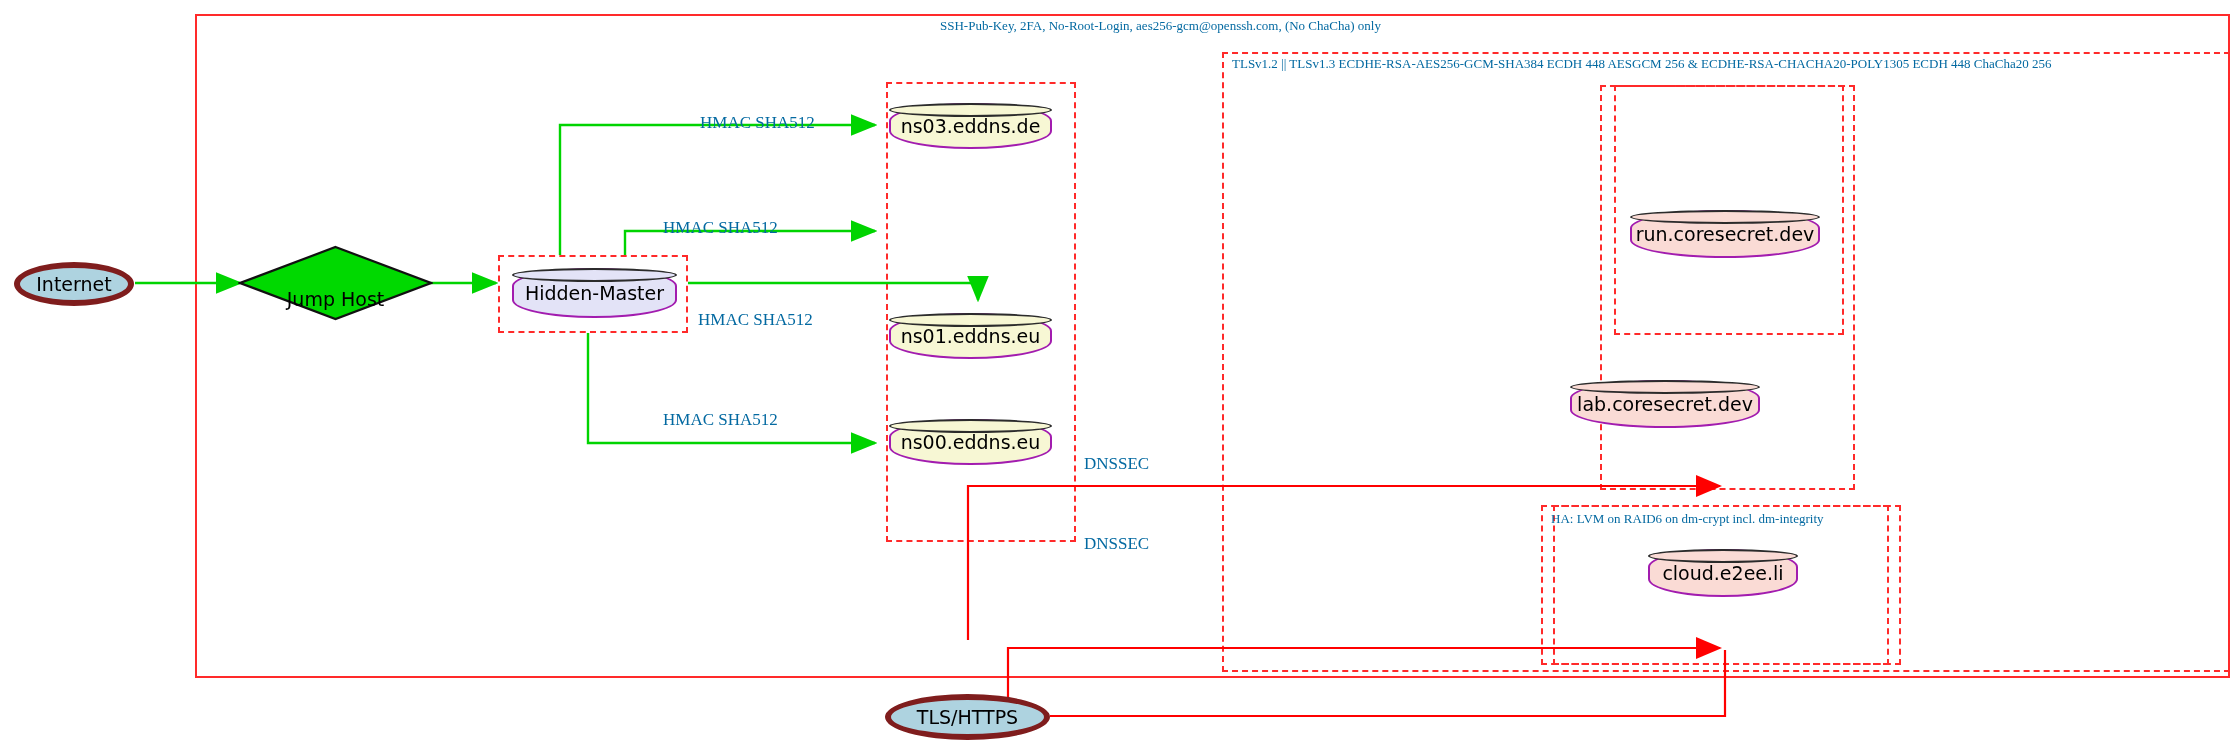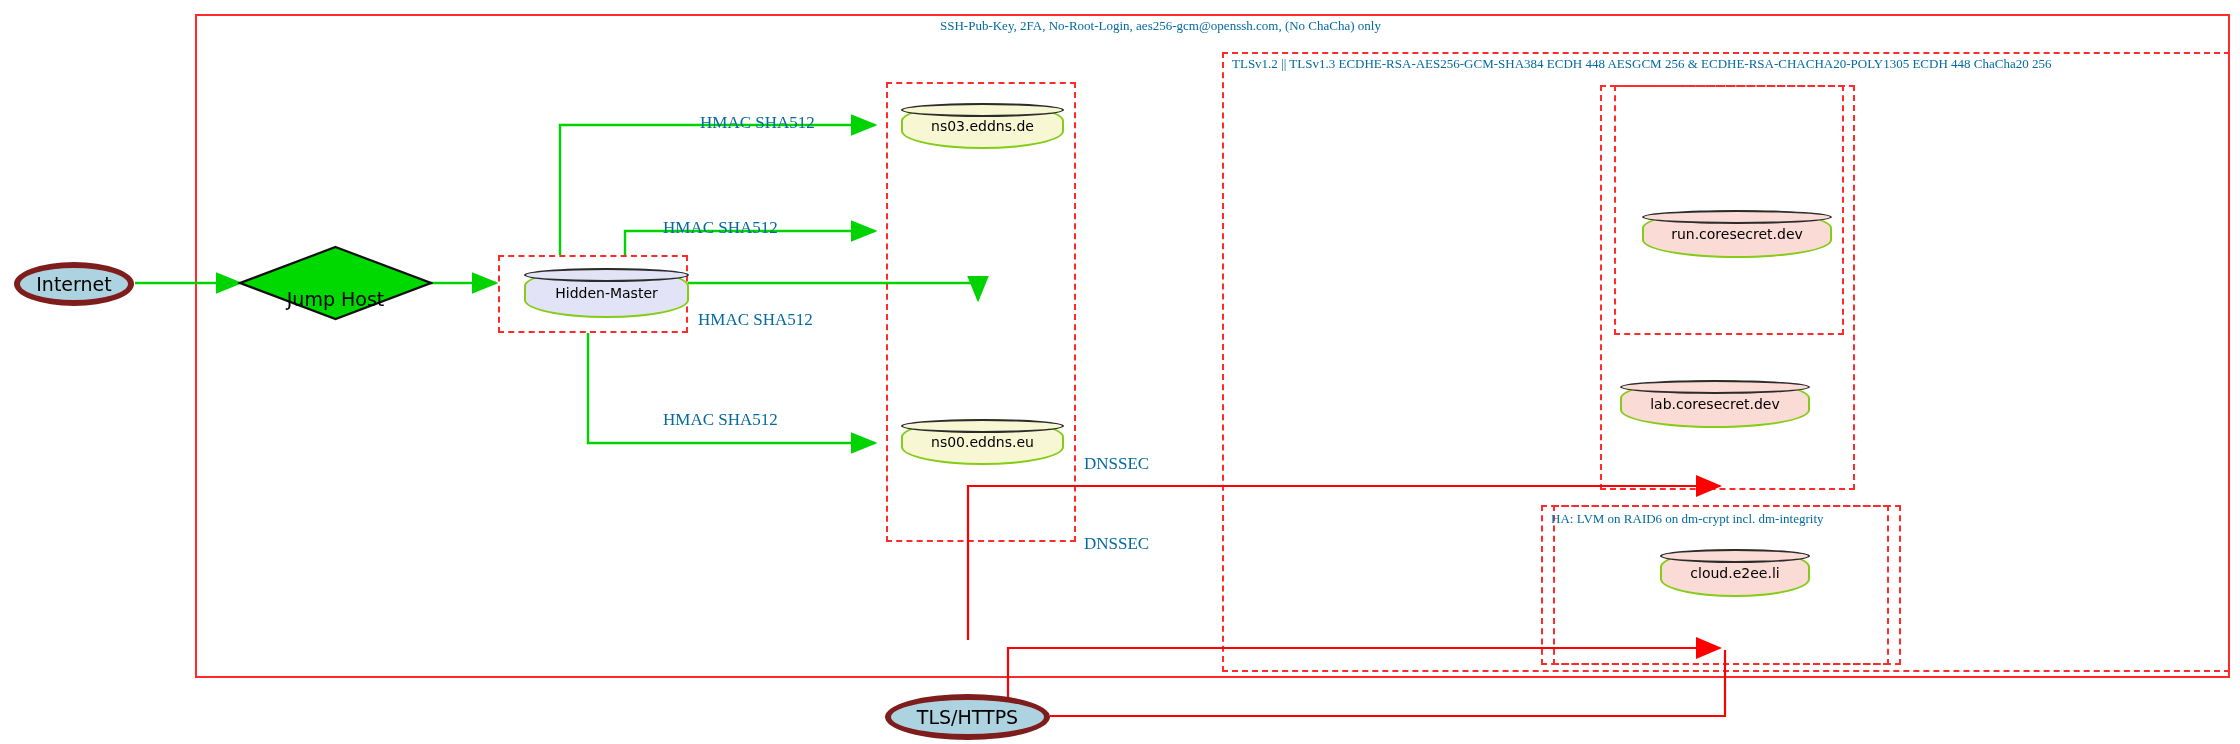"ns03.eddns.de" .cyl { border: 2px solid #84cc16 -> 2px solid #a21caf; font-size: 14px -> 19px; margin-left: 12px -> none }
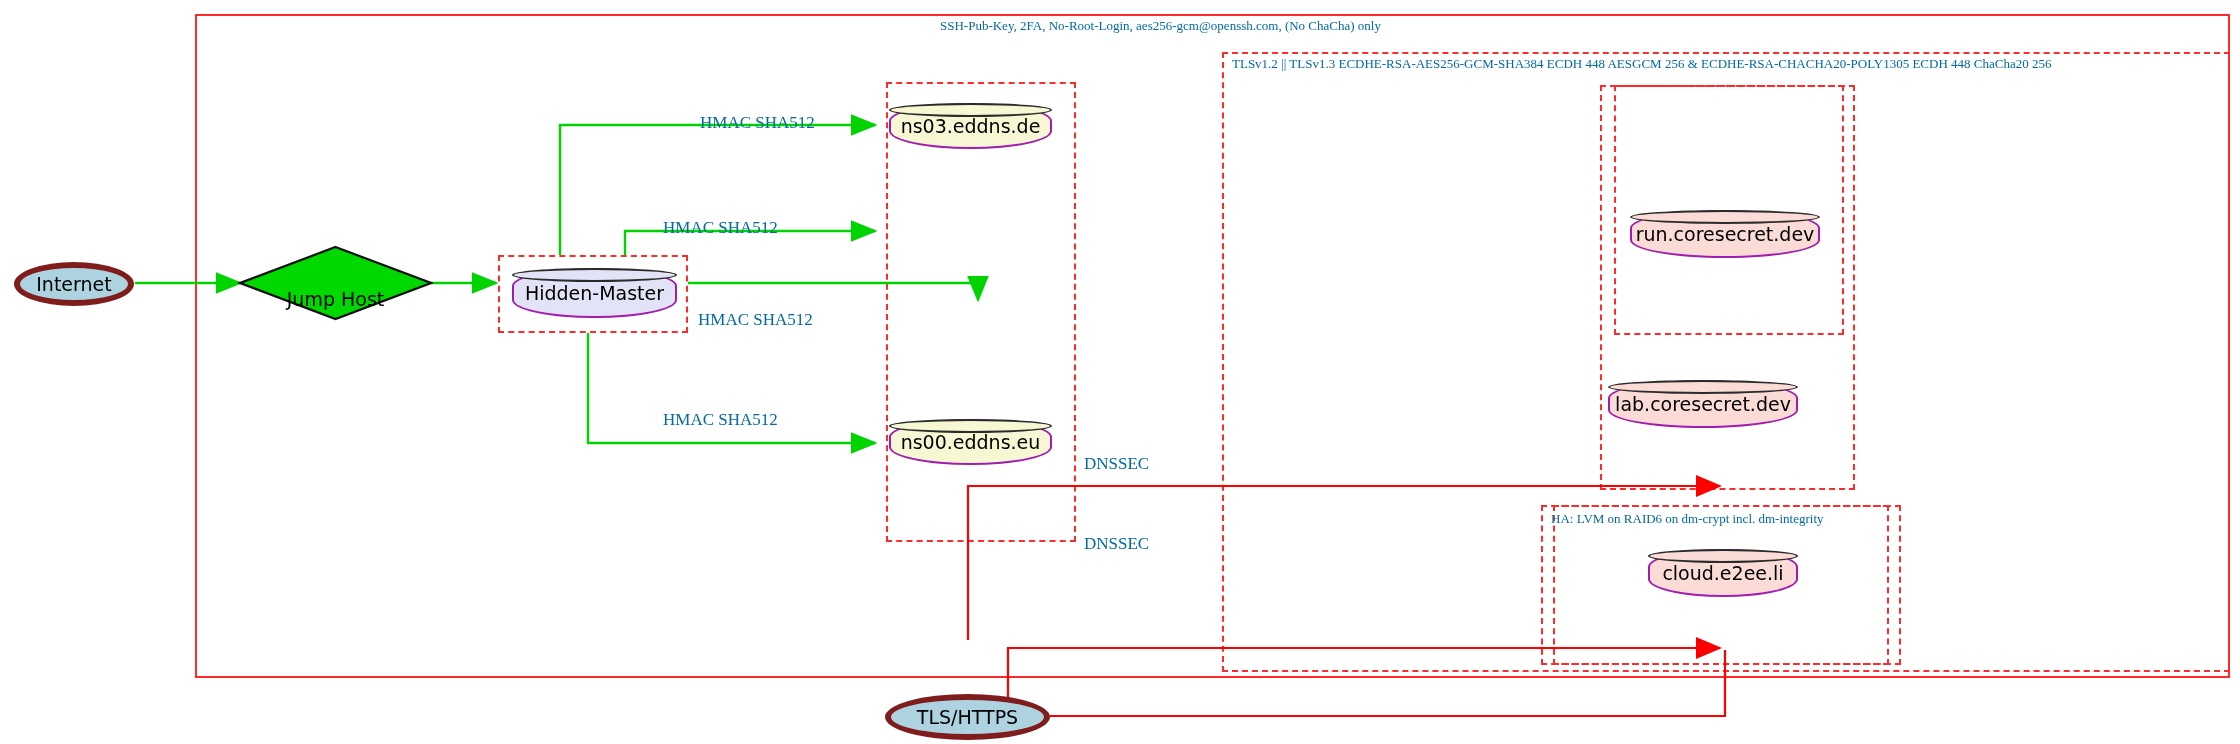"ns01.eddns.eu" div.node { html: none -> <div> <span>ns01.eddns.eu</span> </div> }
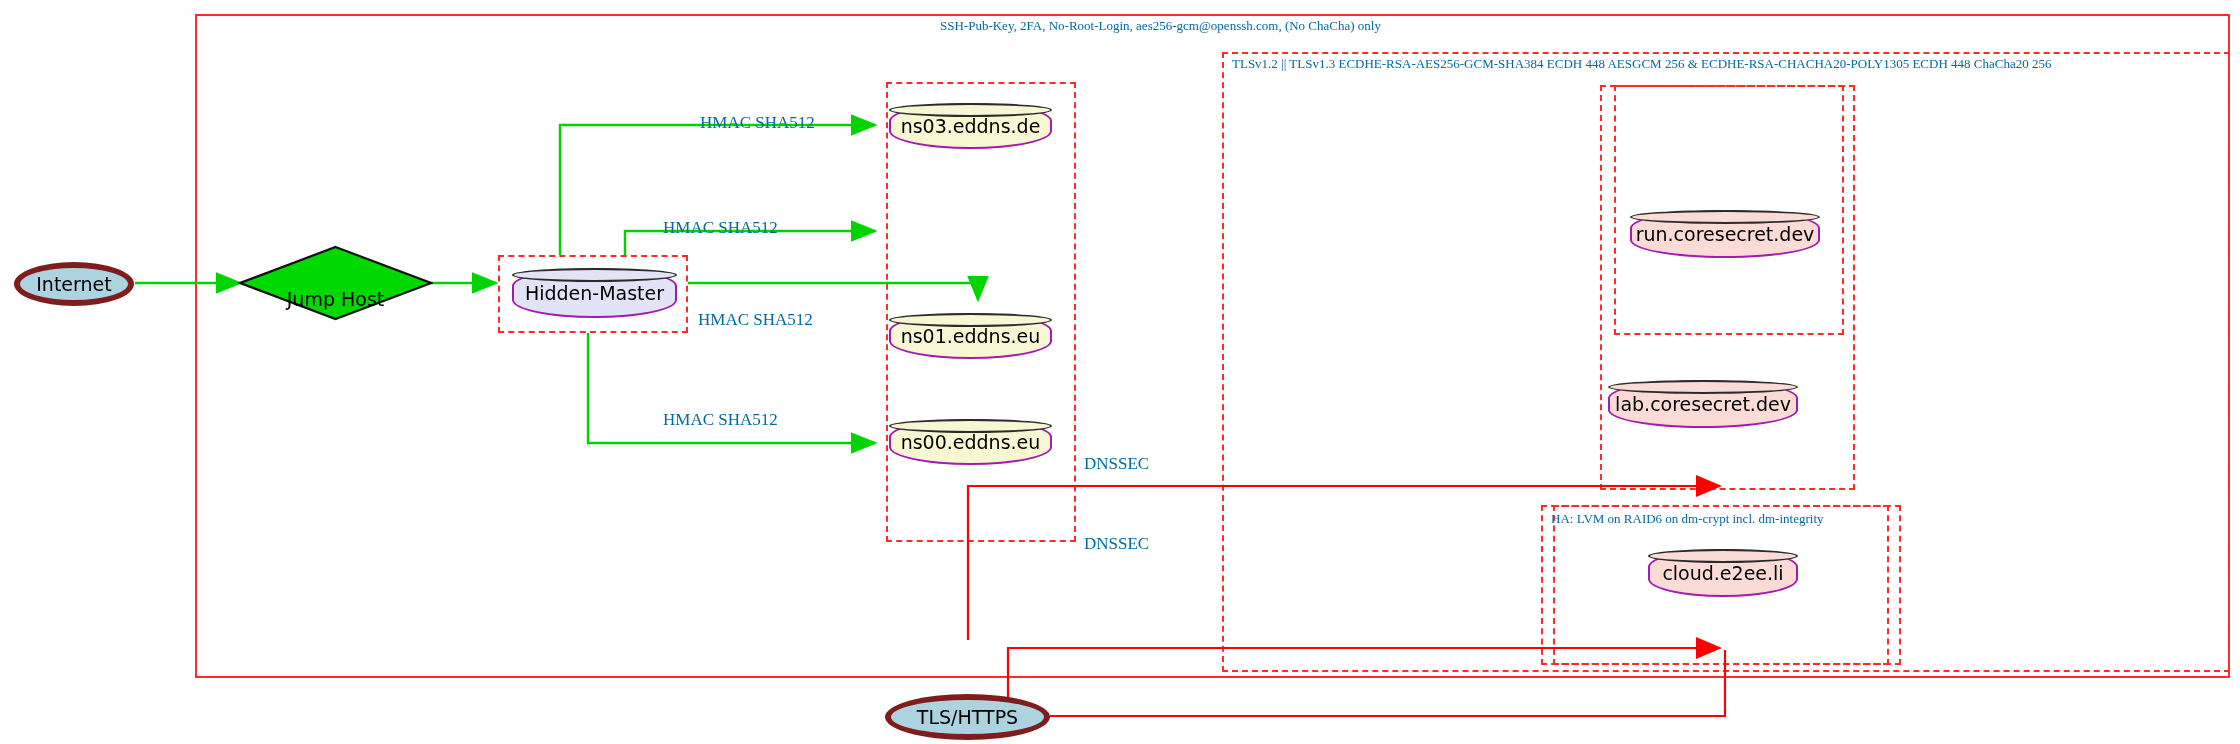"lab.coresecret.dev" div.node { left: 1608px -> 1570px }
